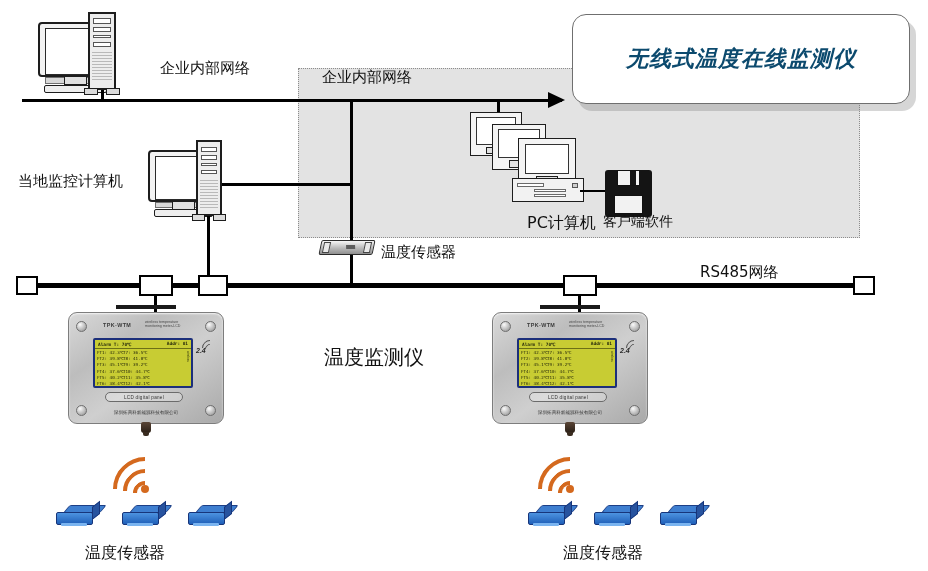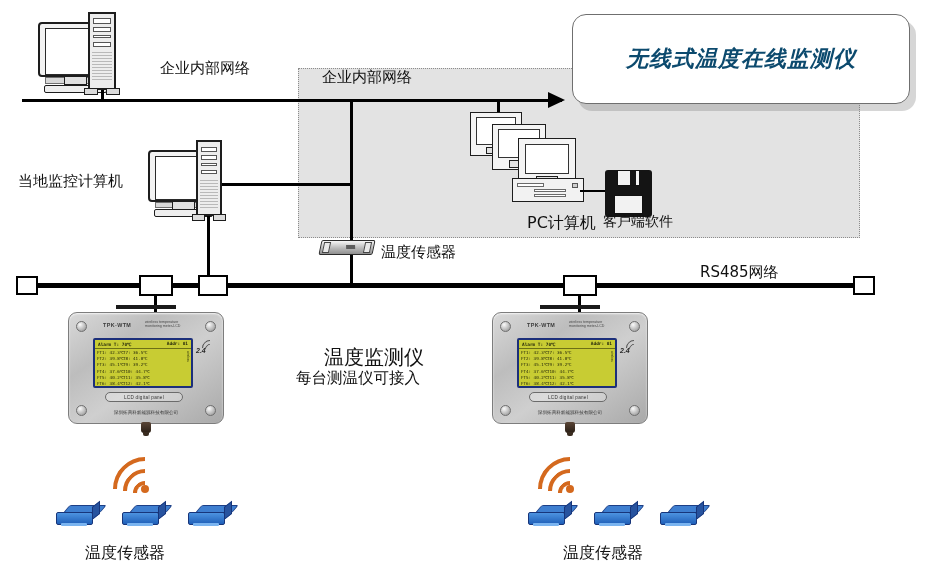"每台测温仪可接入" div.lbl { html: <div>每台测温仪可接入</div> -> none }
